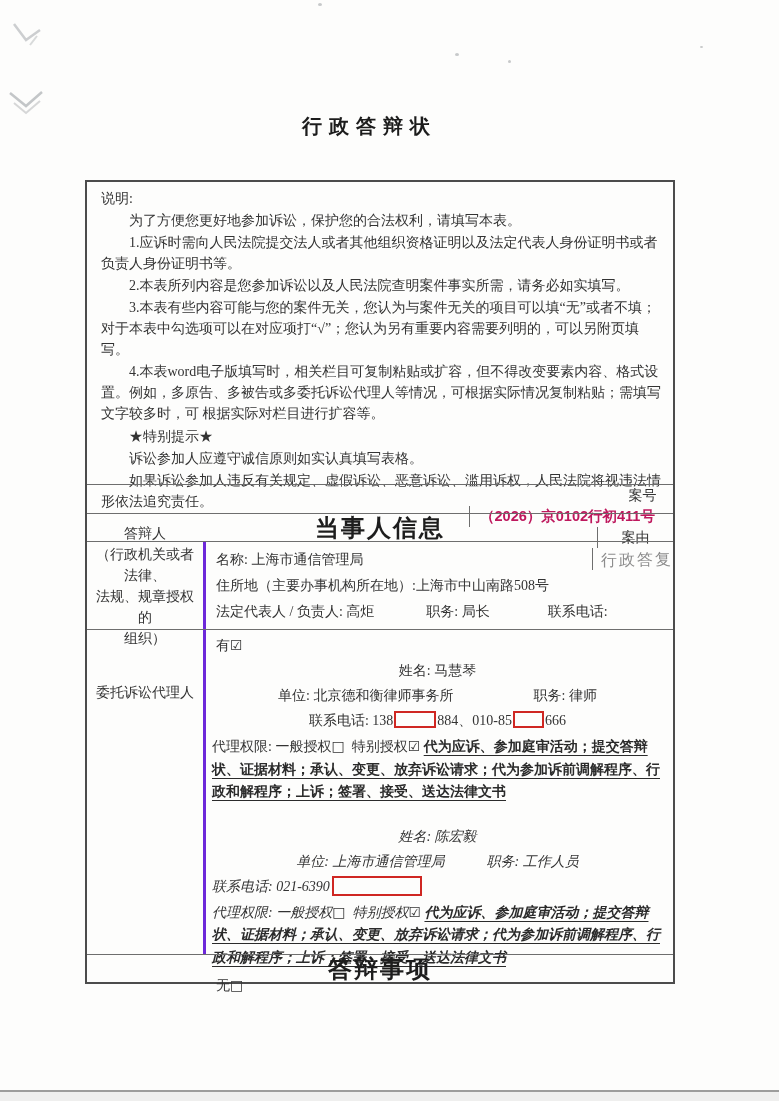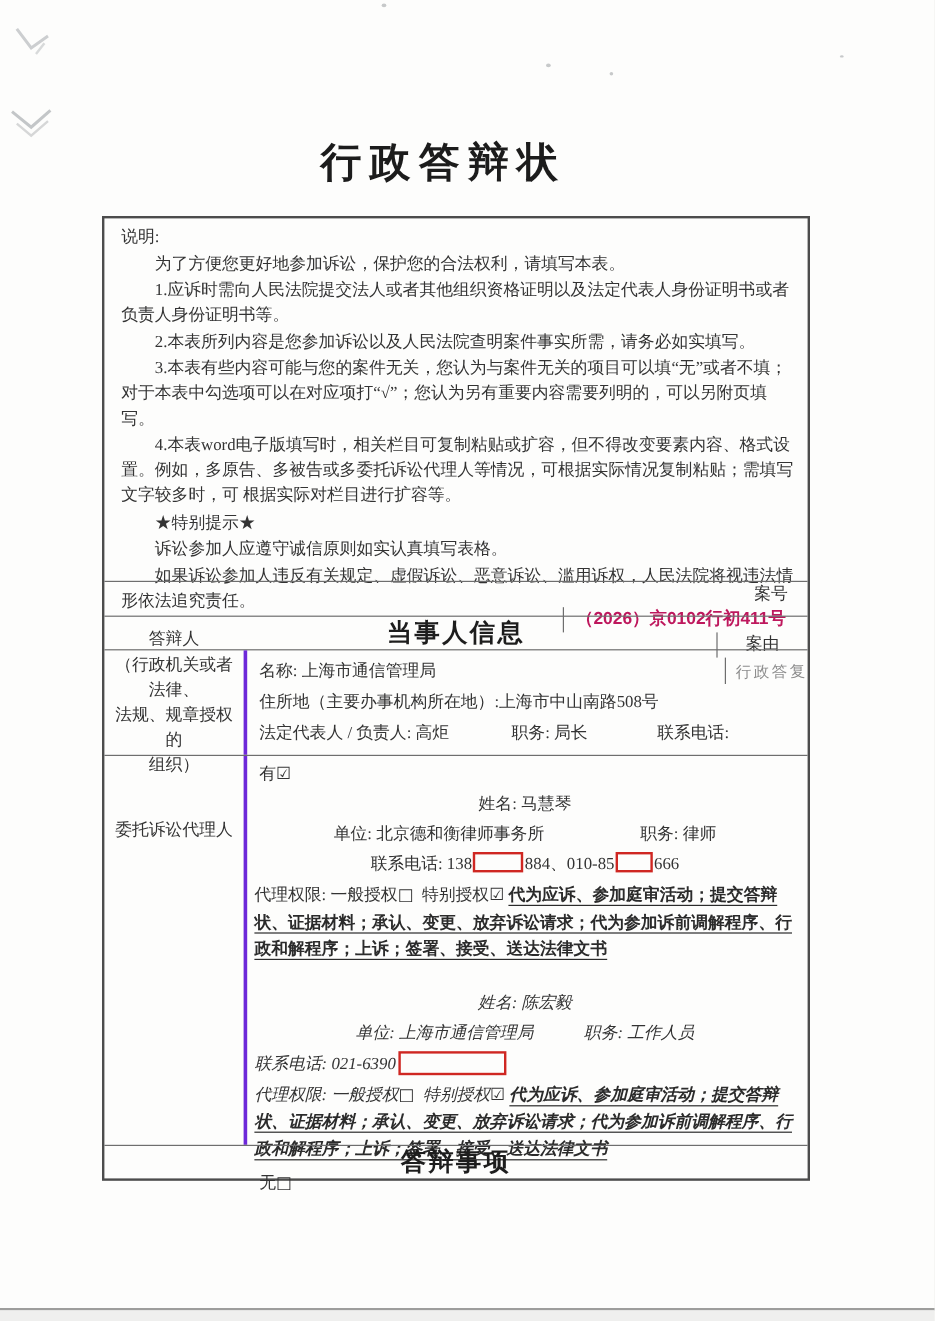"行政答辩状" .doc-title { font-size: 34px -> 20px }
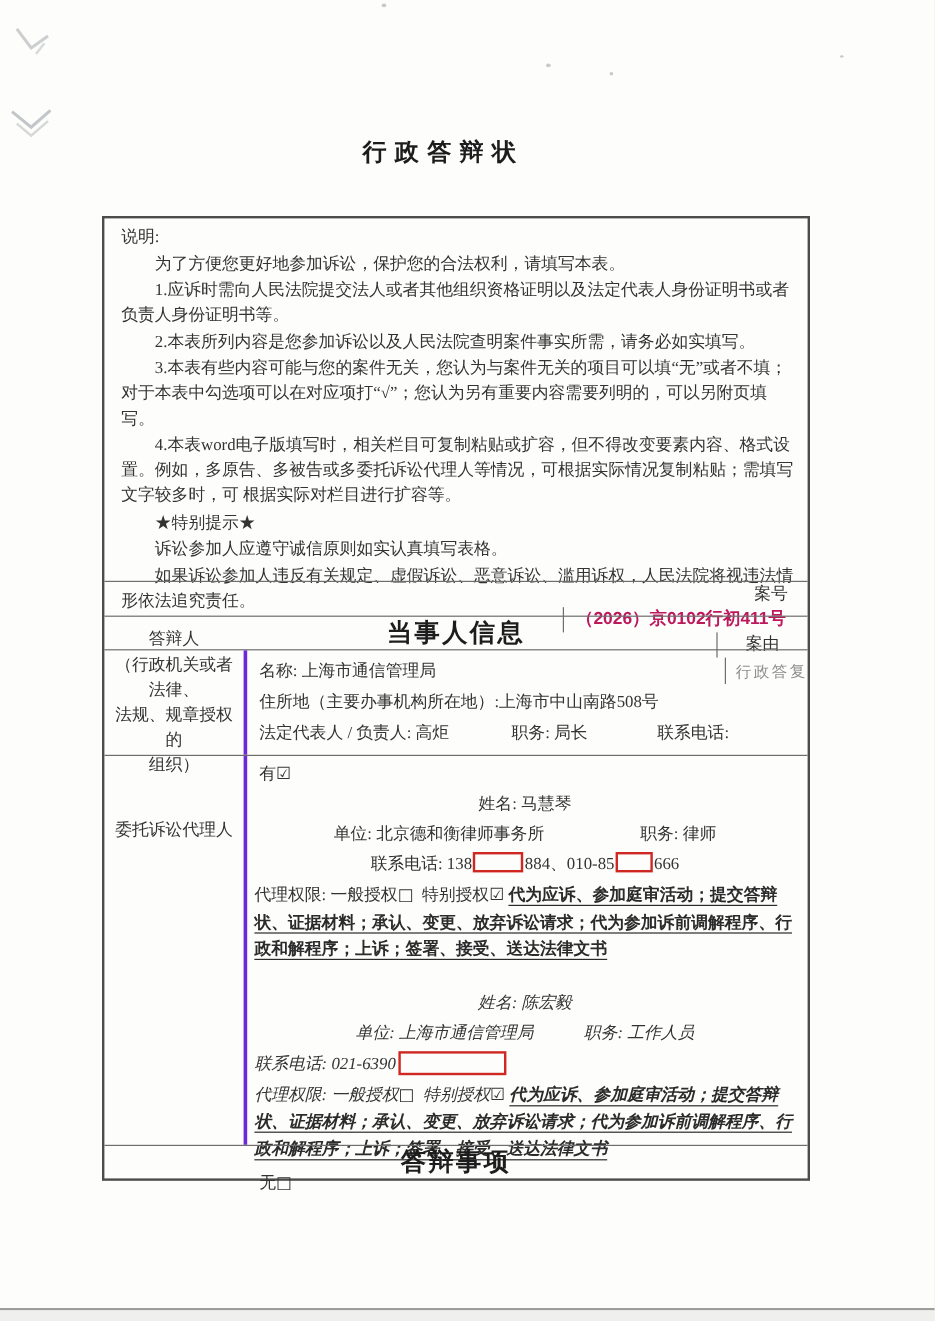"当事人信息" .section-header { font-size: 21px -> 24px }
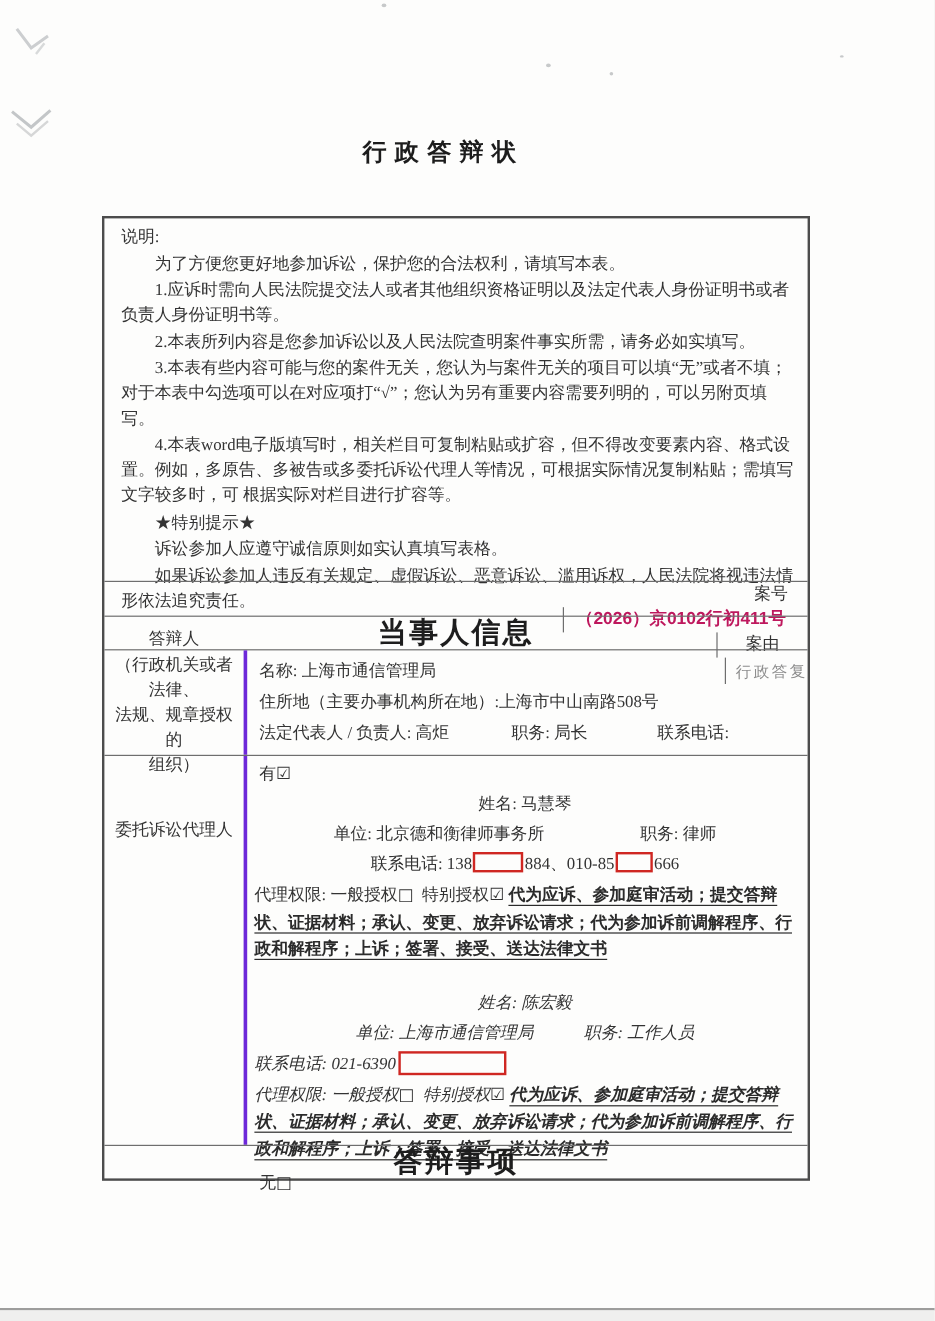"行政答复" .handwritten { font-size: 13px -> 16px }
